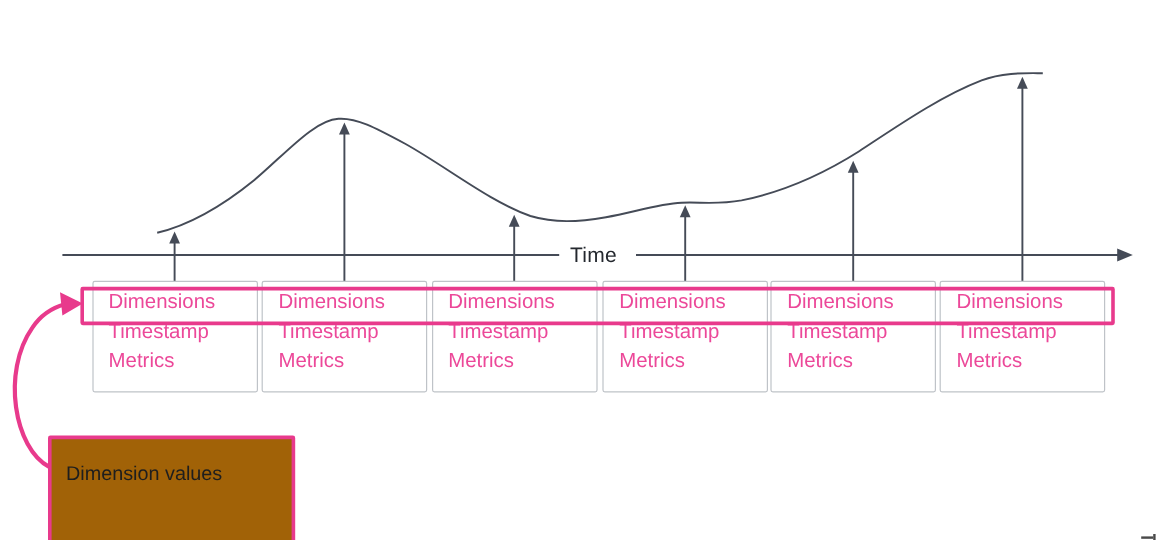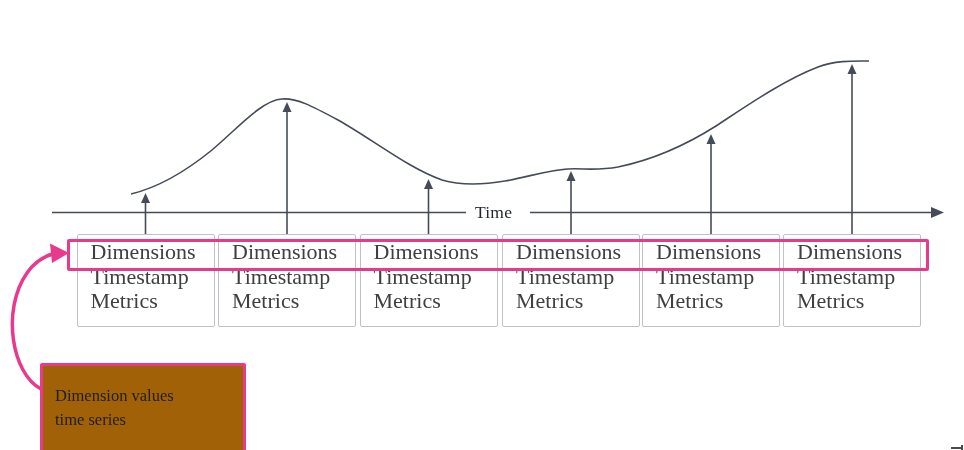"Time" #stage { font-family: Liberation Serif, serif -> Liberation Sans, sans-serif }
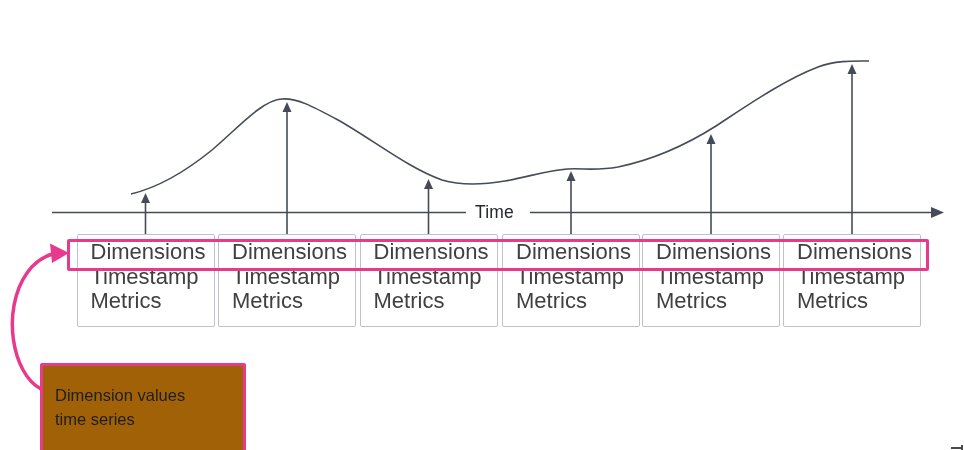"Dimensions" .record-line { color: #404040 -> #ec4899; font-size: 22px -> 17px }
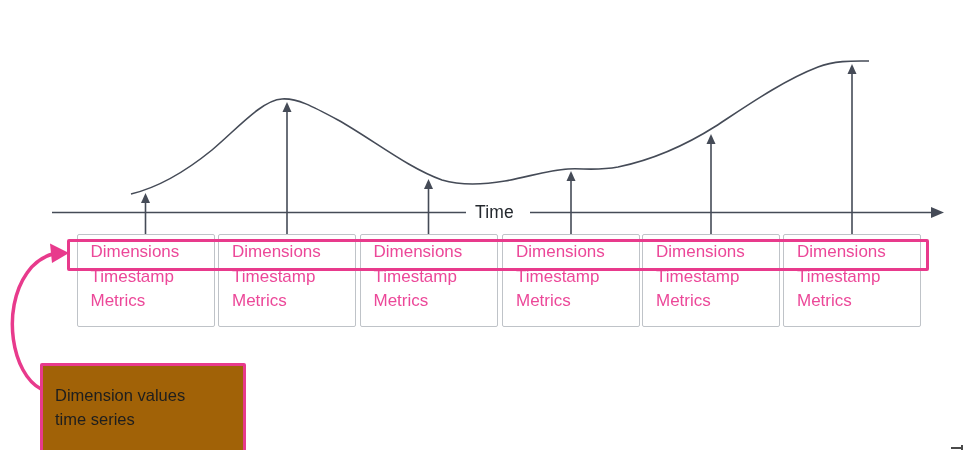"time series" div.callout-line { html: <div>time series</div> -> none }
